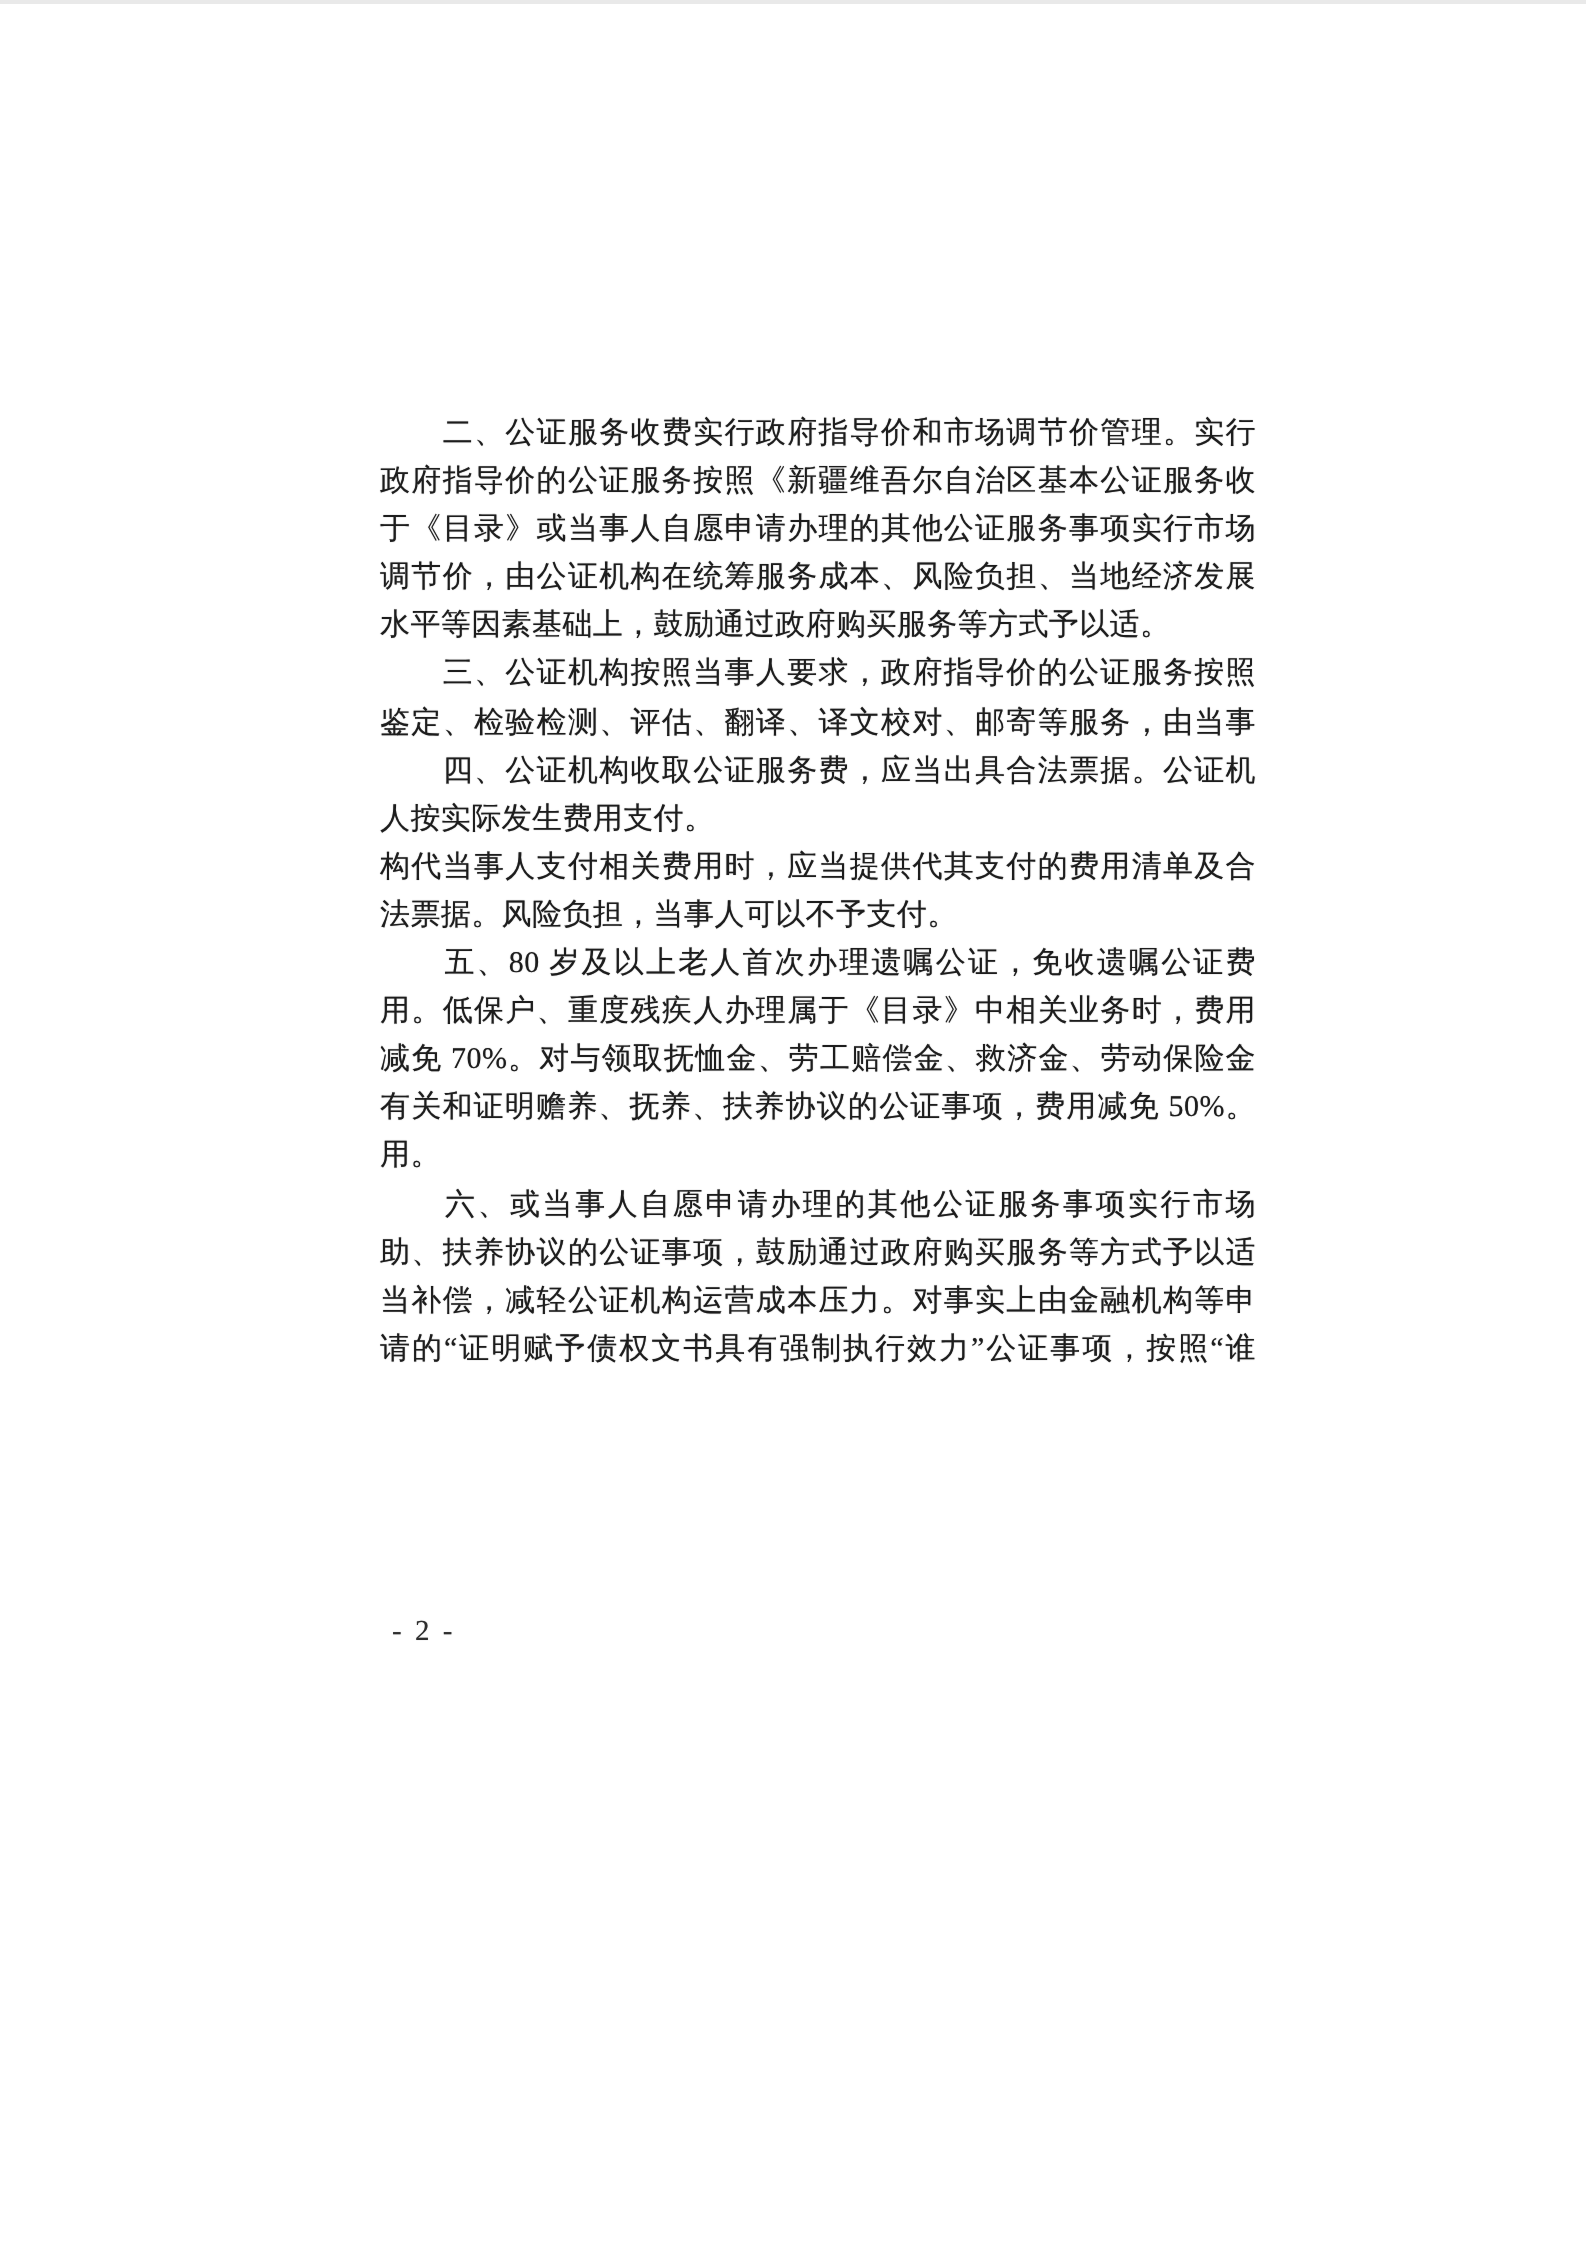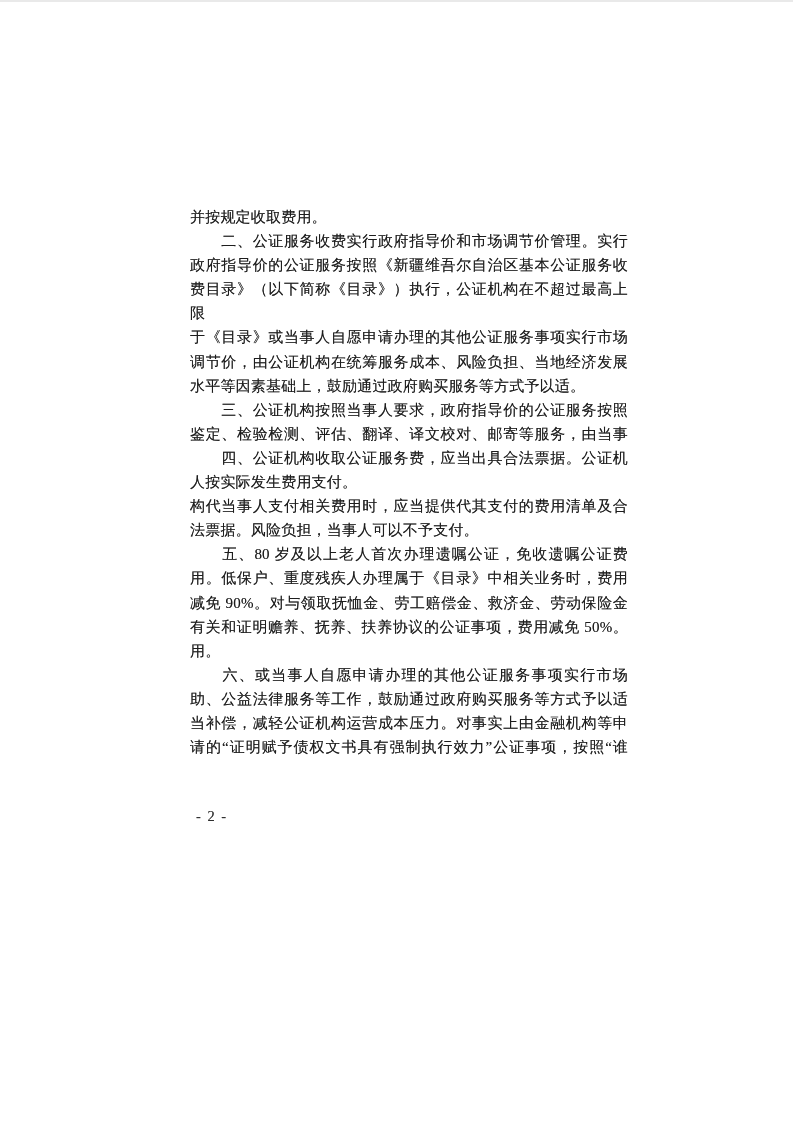"并按规定收取费用。" div.doc-line { html: <div>并按规定收取费用。</div> -> none }
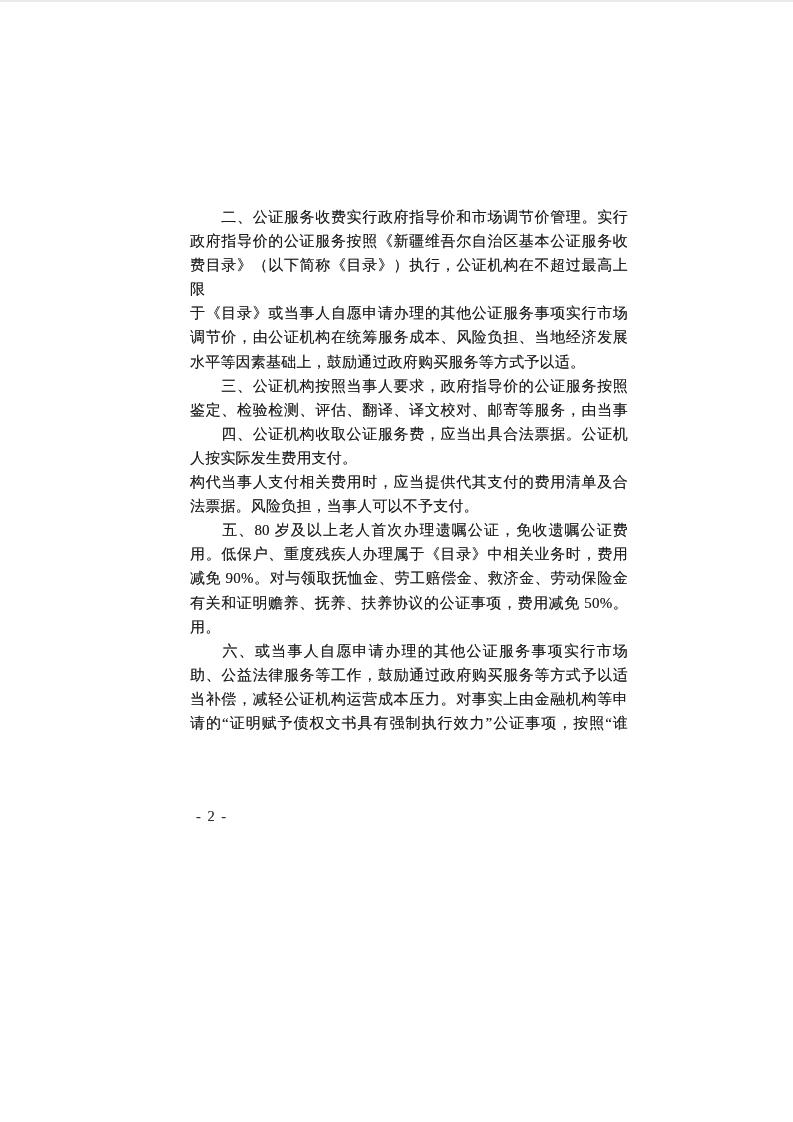"费目录》（以下简称《目录》）执行，公证机构在不超过最高上限" div.doc-line { html: <div>费目录》（以下简称《目录》）执行，公证机构在不超过最高上限</div> -> none }
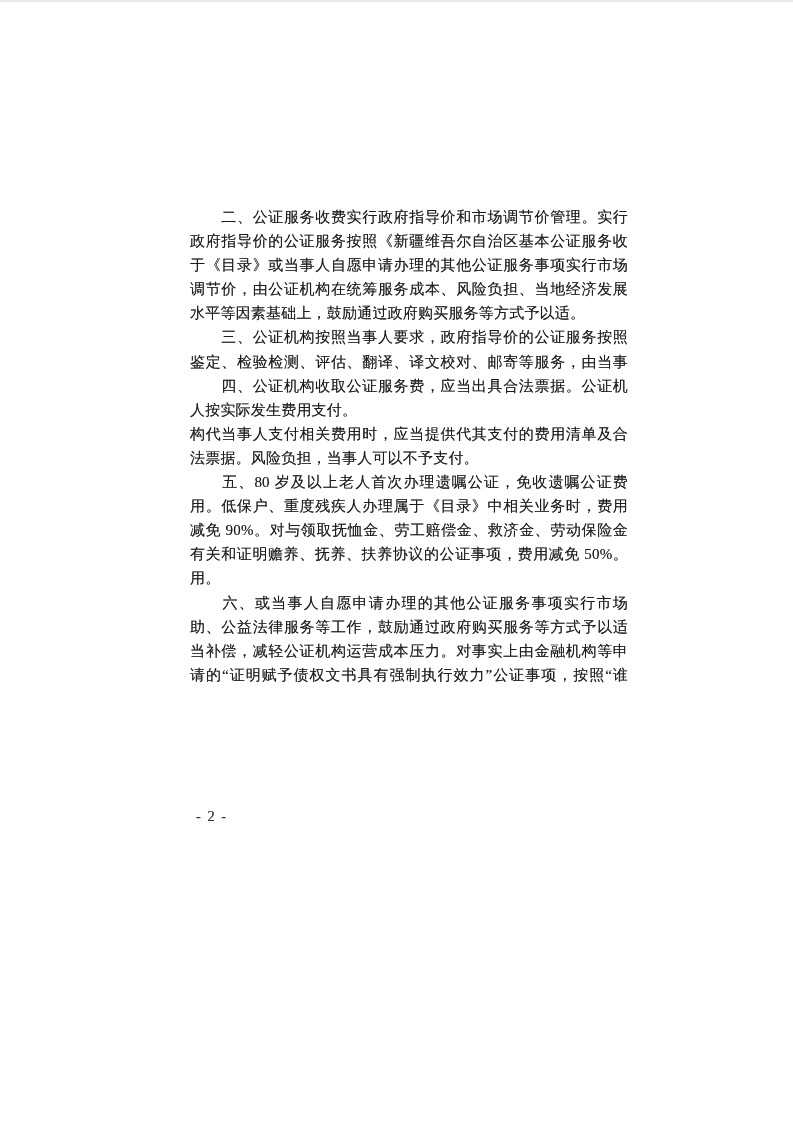"减免 90%。对与领取抚恤金、劳工赔偿金、救济金、劳动保险金" div.doc-line { text: 90% -> 70% }
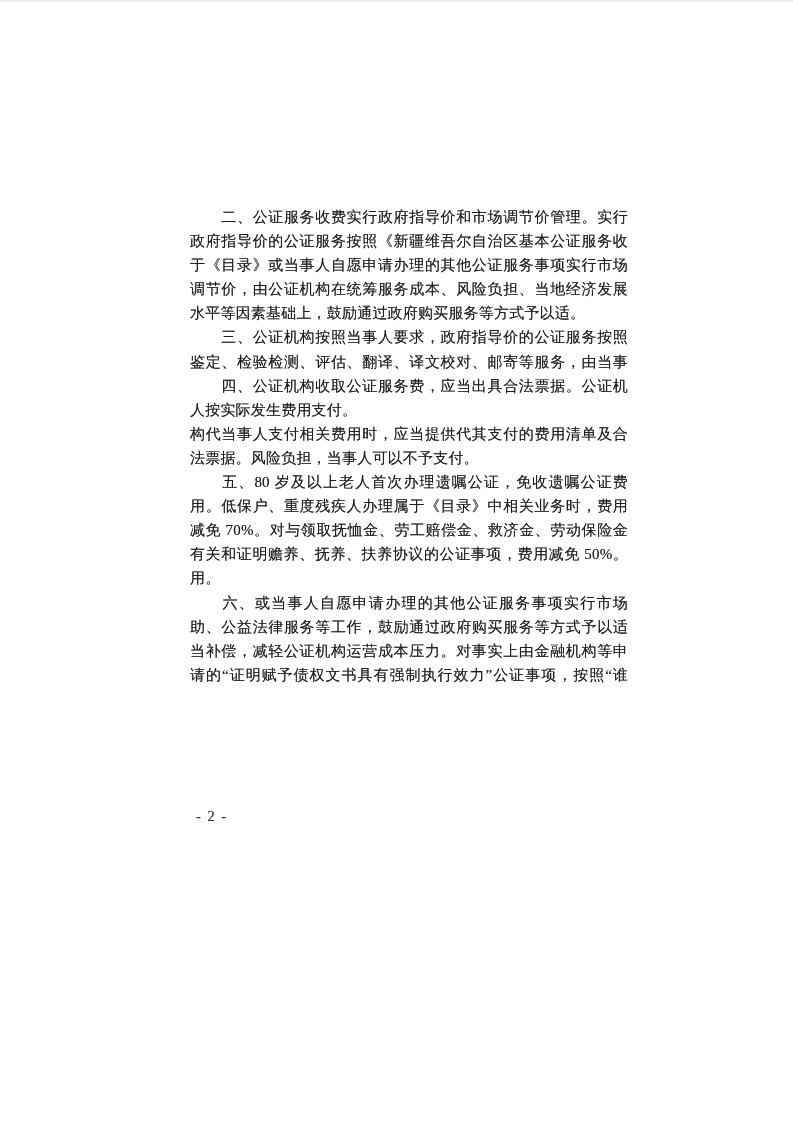"助、公益法律服务等工作，鼓励通过政府购买服务等方式予以适" div.doc-line { text: 公益法律服务等工作 -> 扶养协议的公证事项 }
